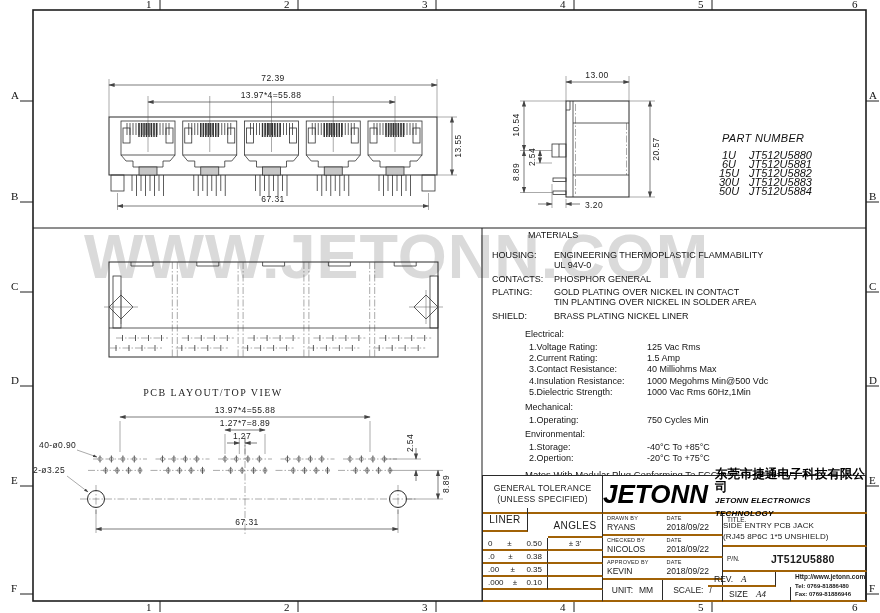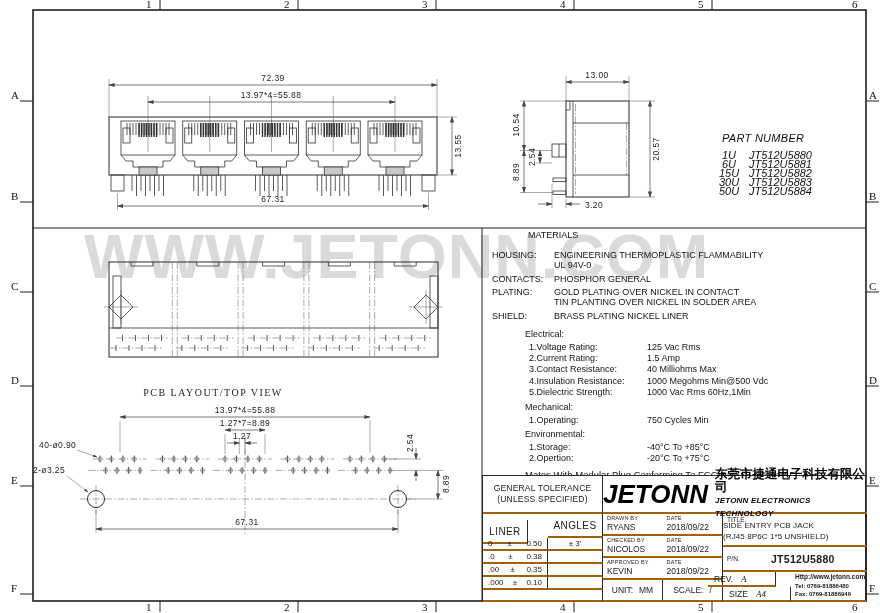"LINER" .col-liner { top: 44px -> 32px }
